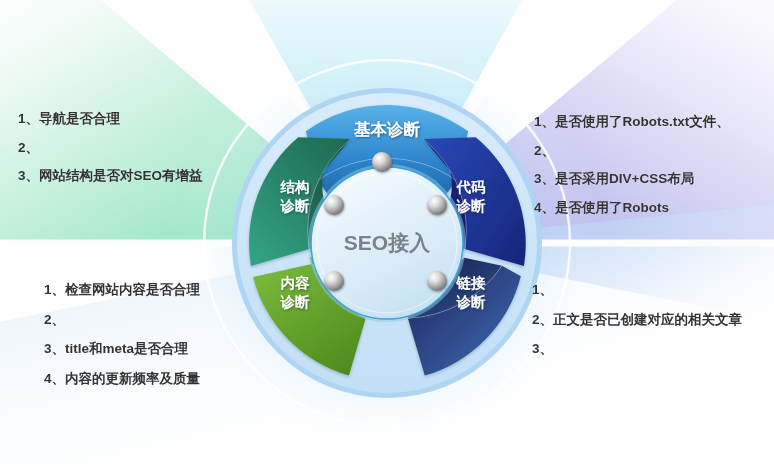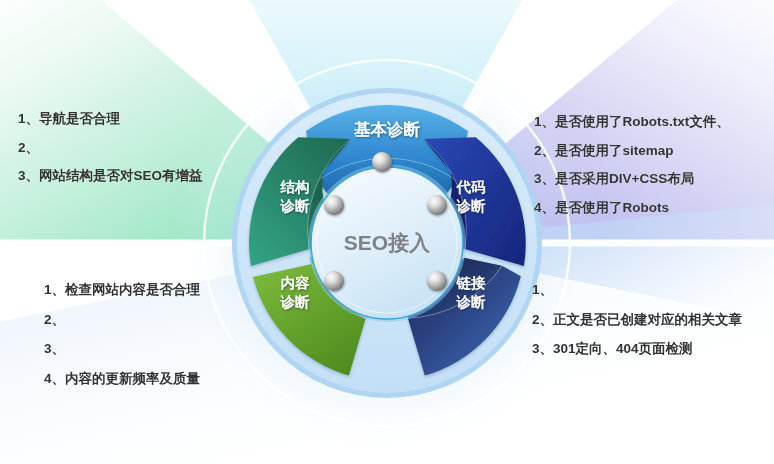"是否使用了sitemap" span.body { html: <span>是否使用了sitemap</span> -> none }
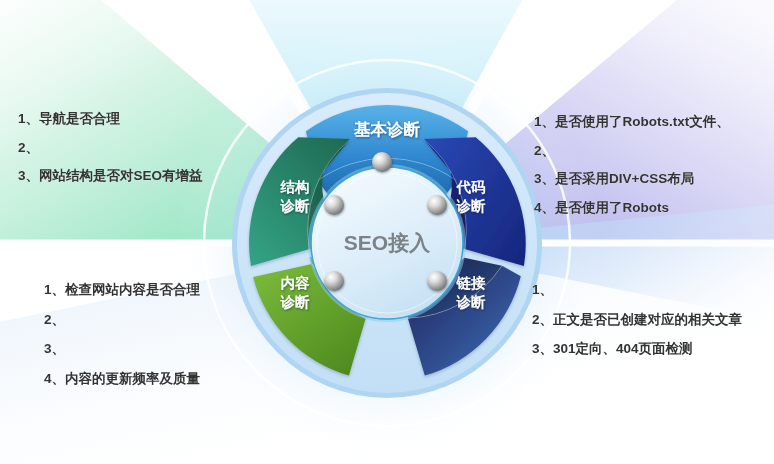"title和meta是否合理" span.body { html: none -> <span>title和meta是否合理</span> }
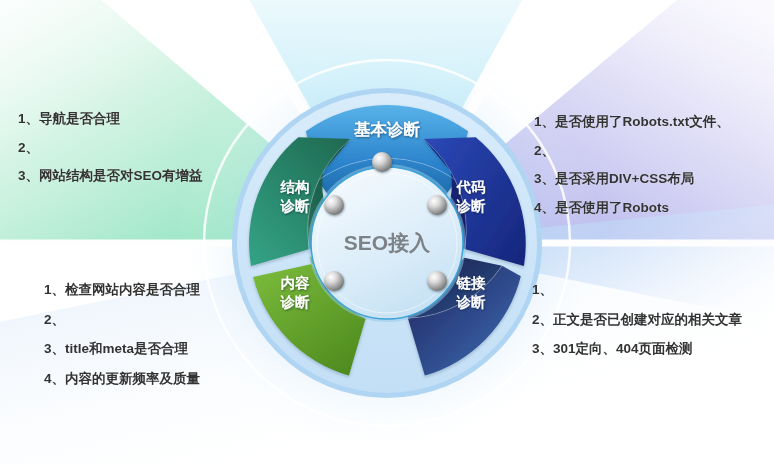"301定向、404页面检测" span.body { html: <span>301定向、404页面检测</span> -> none }
